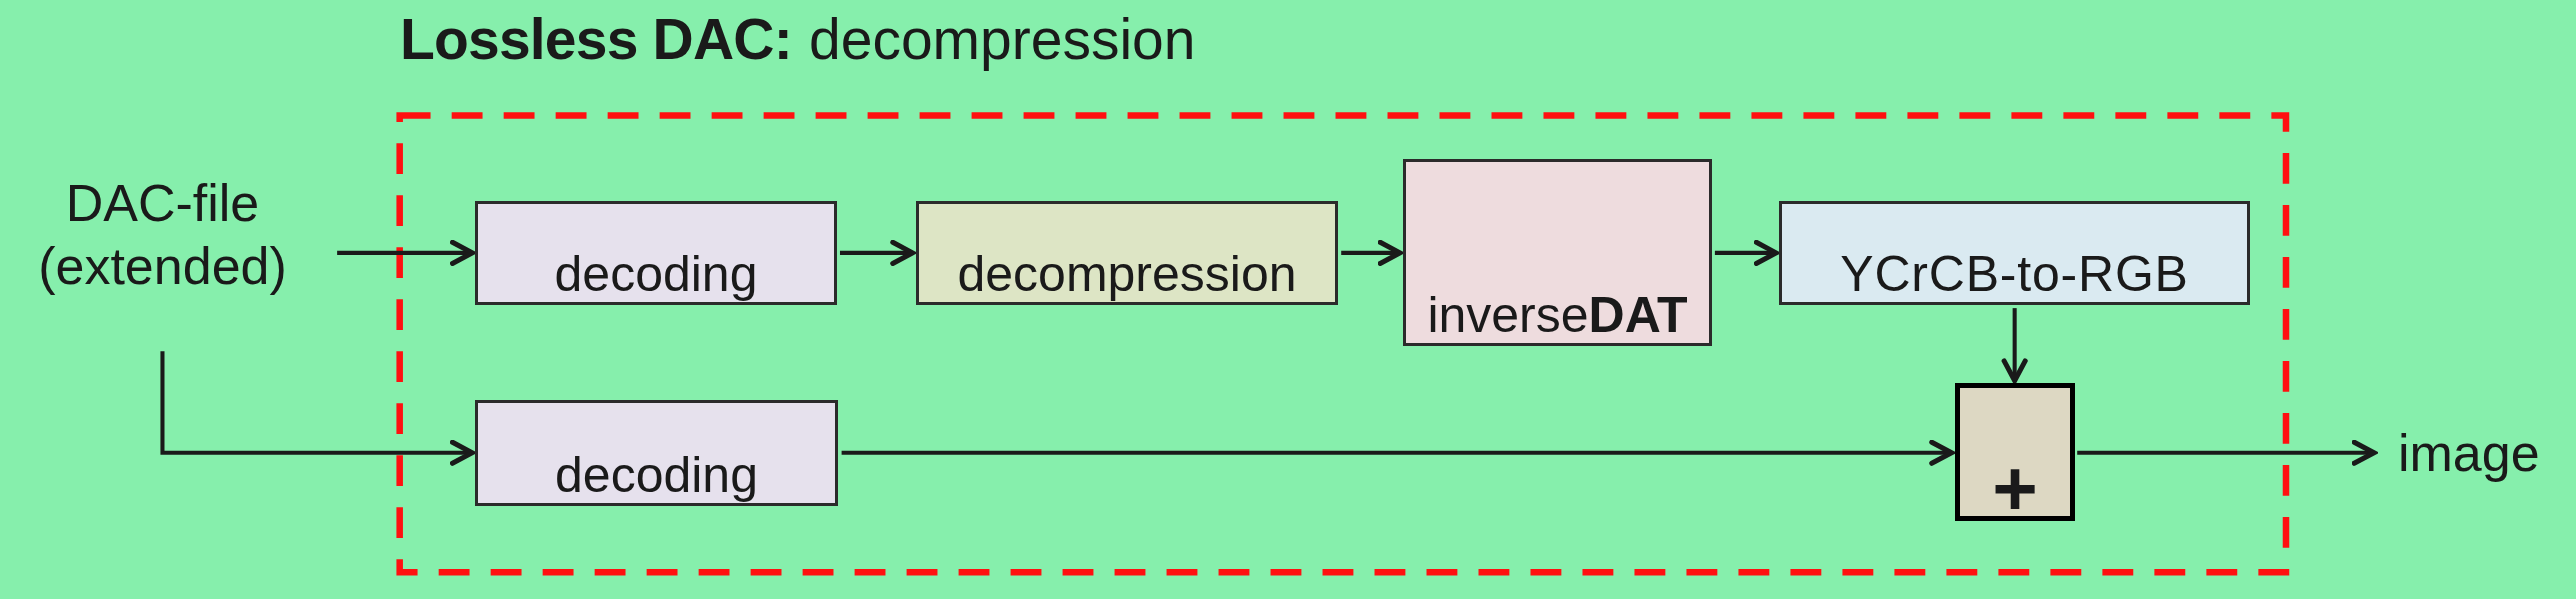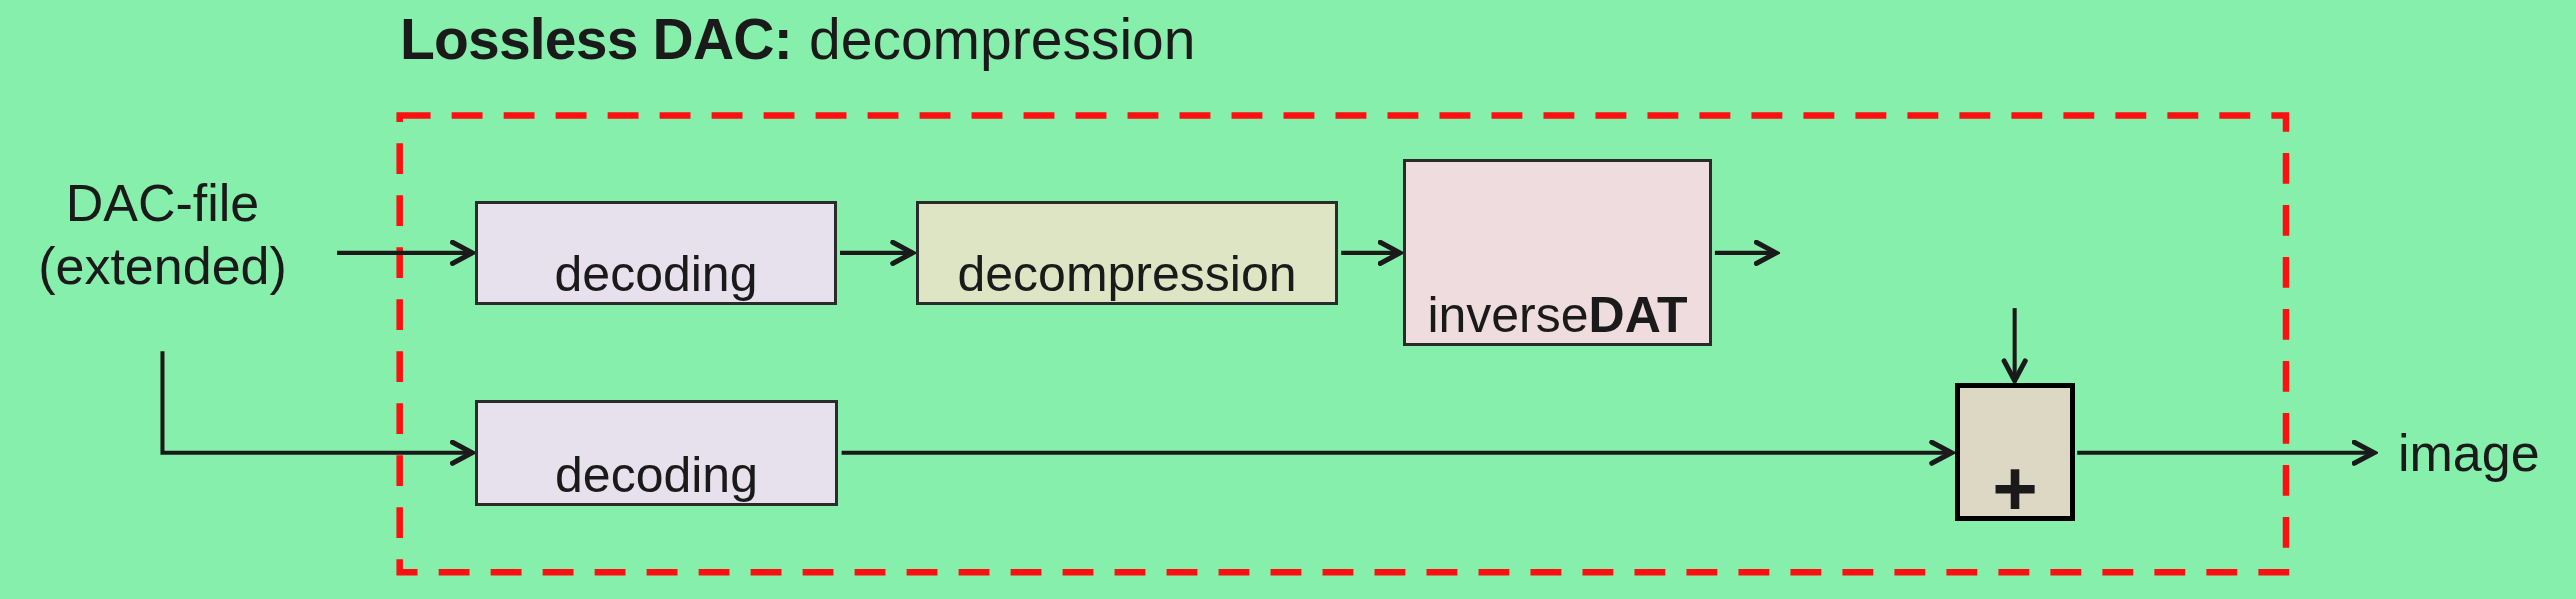"YCrCB-to-RGB" div.node { html: none -> <div> <span>YCrCB-to-RGB</span> </div> }
